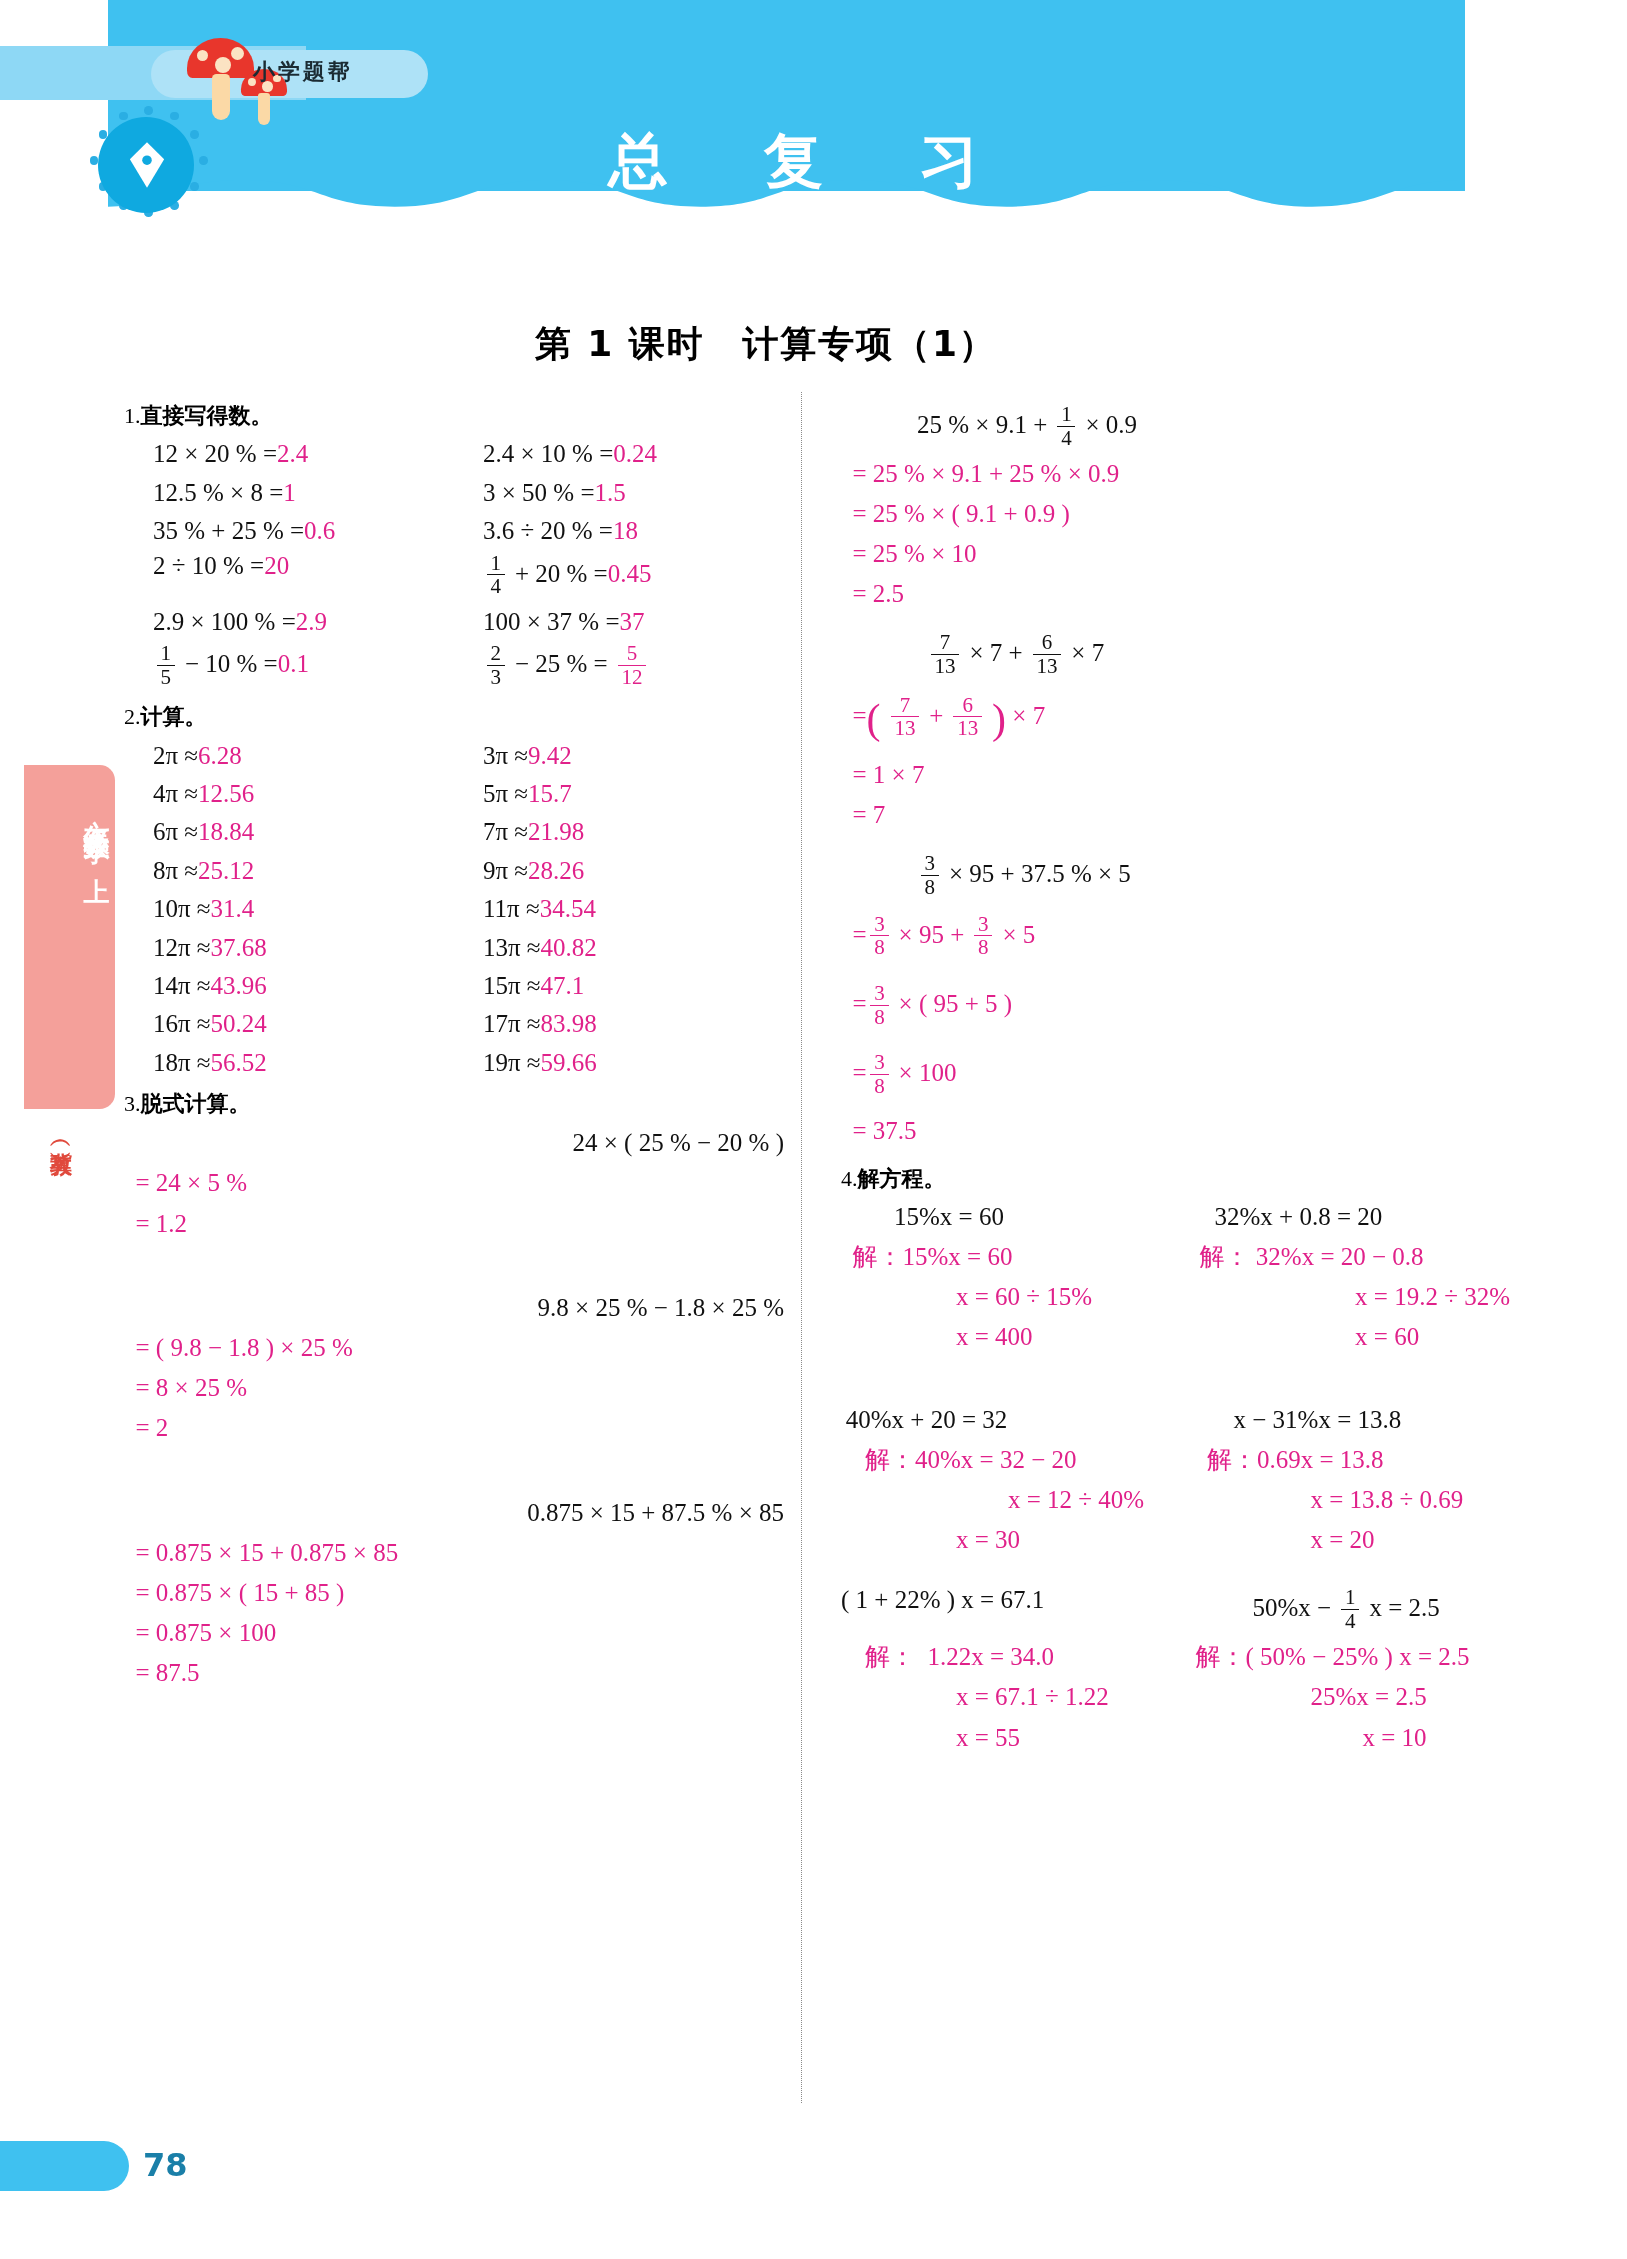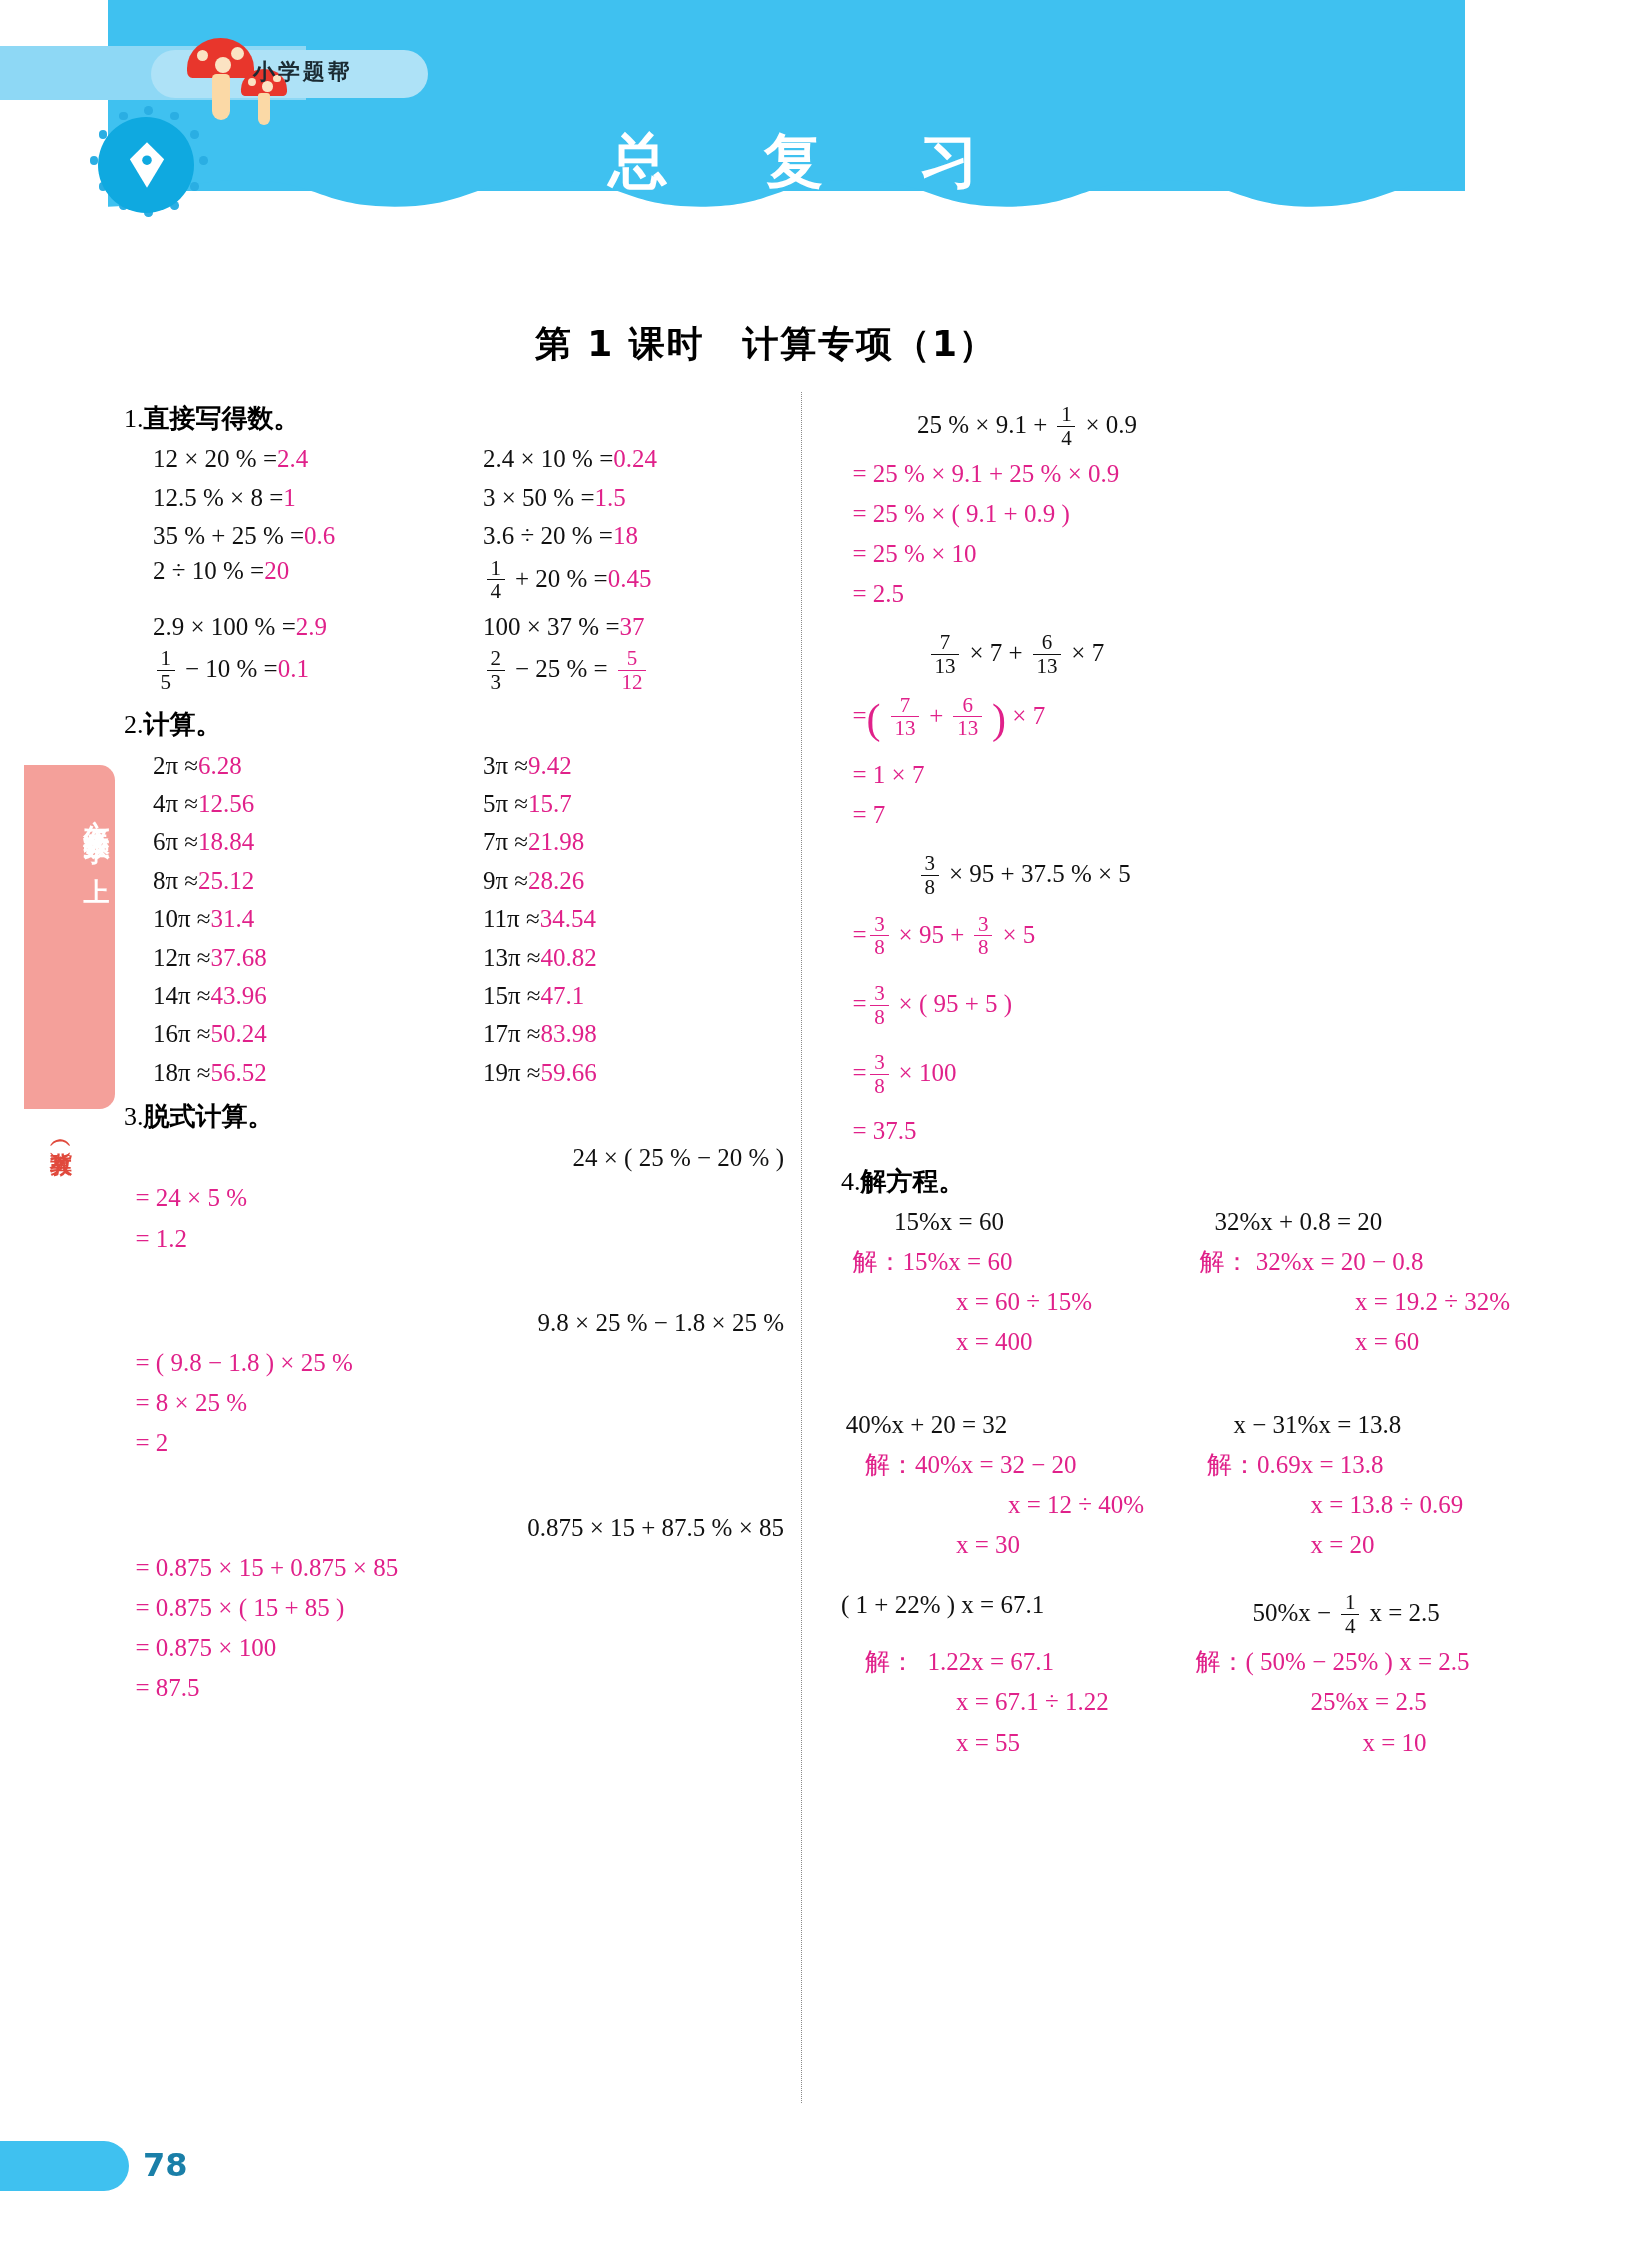"1.直接写得数。" .sec-head { font-size: 26px -> 22px }
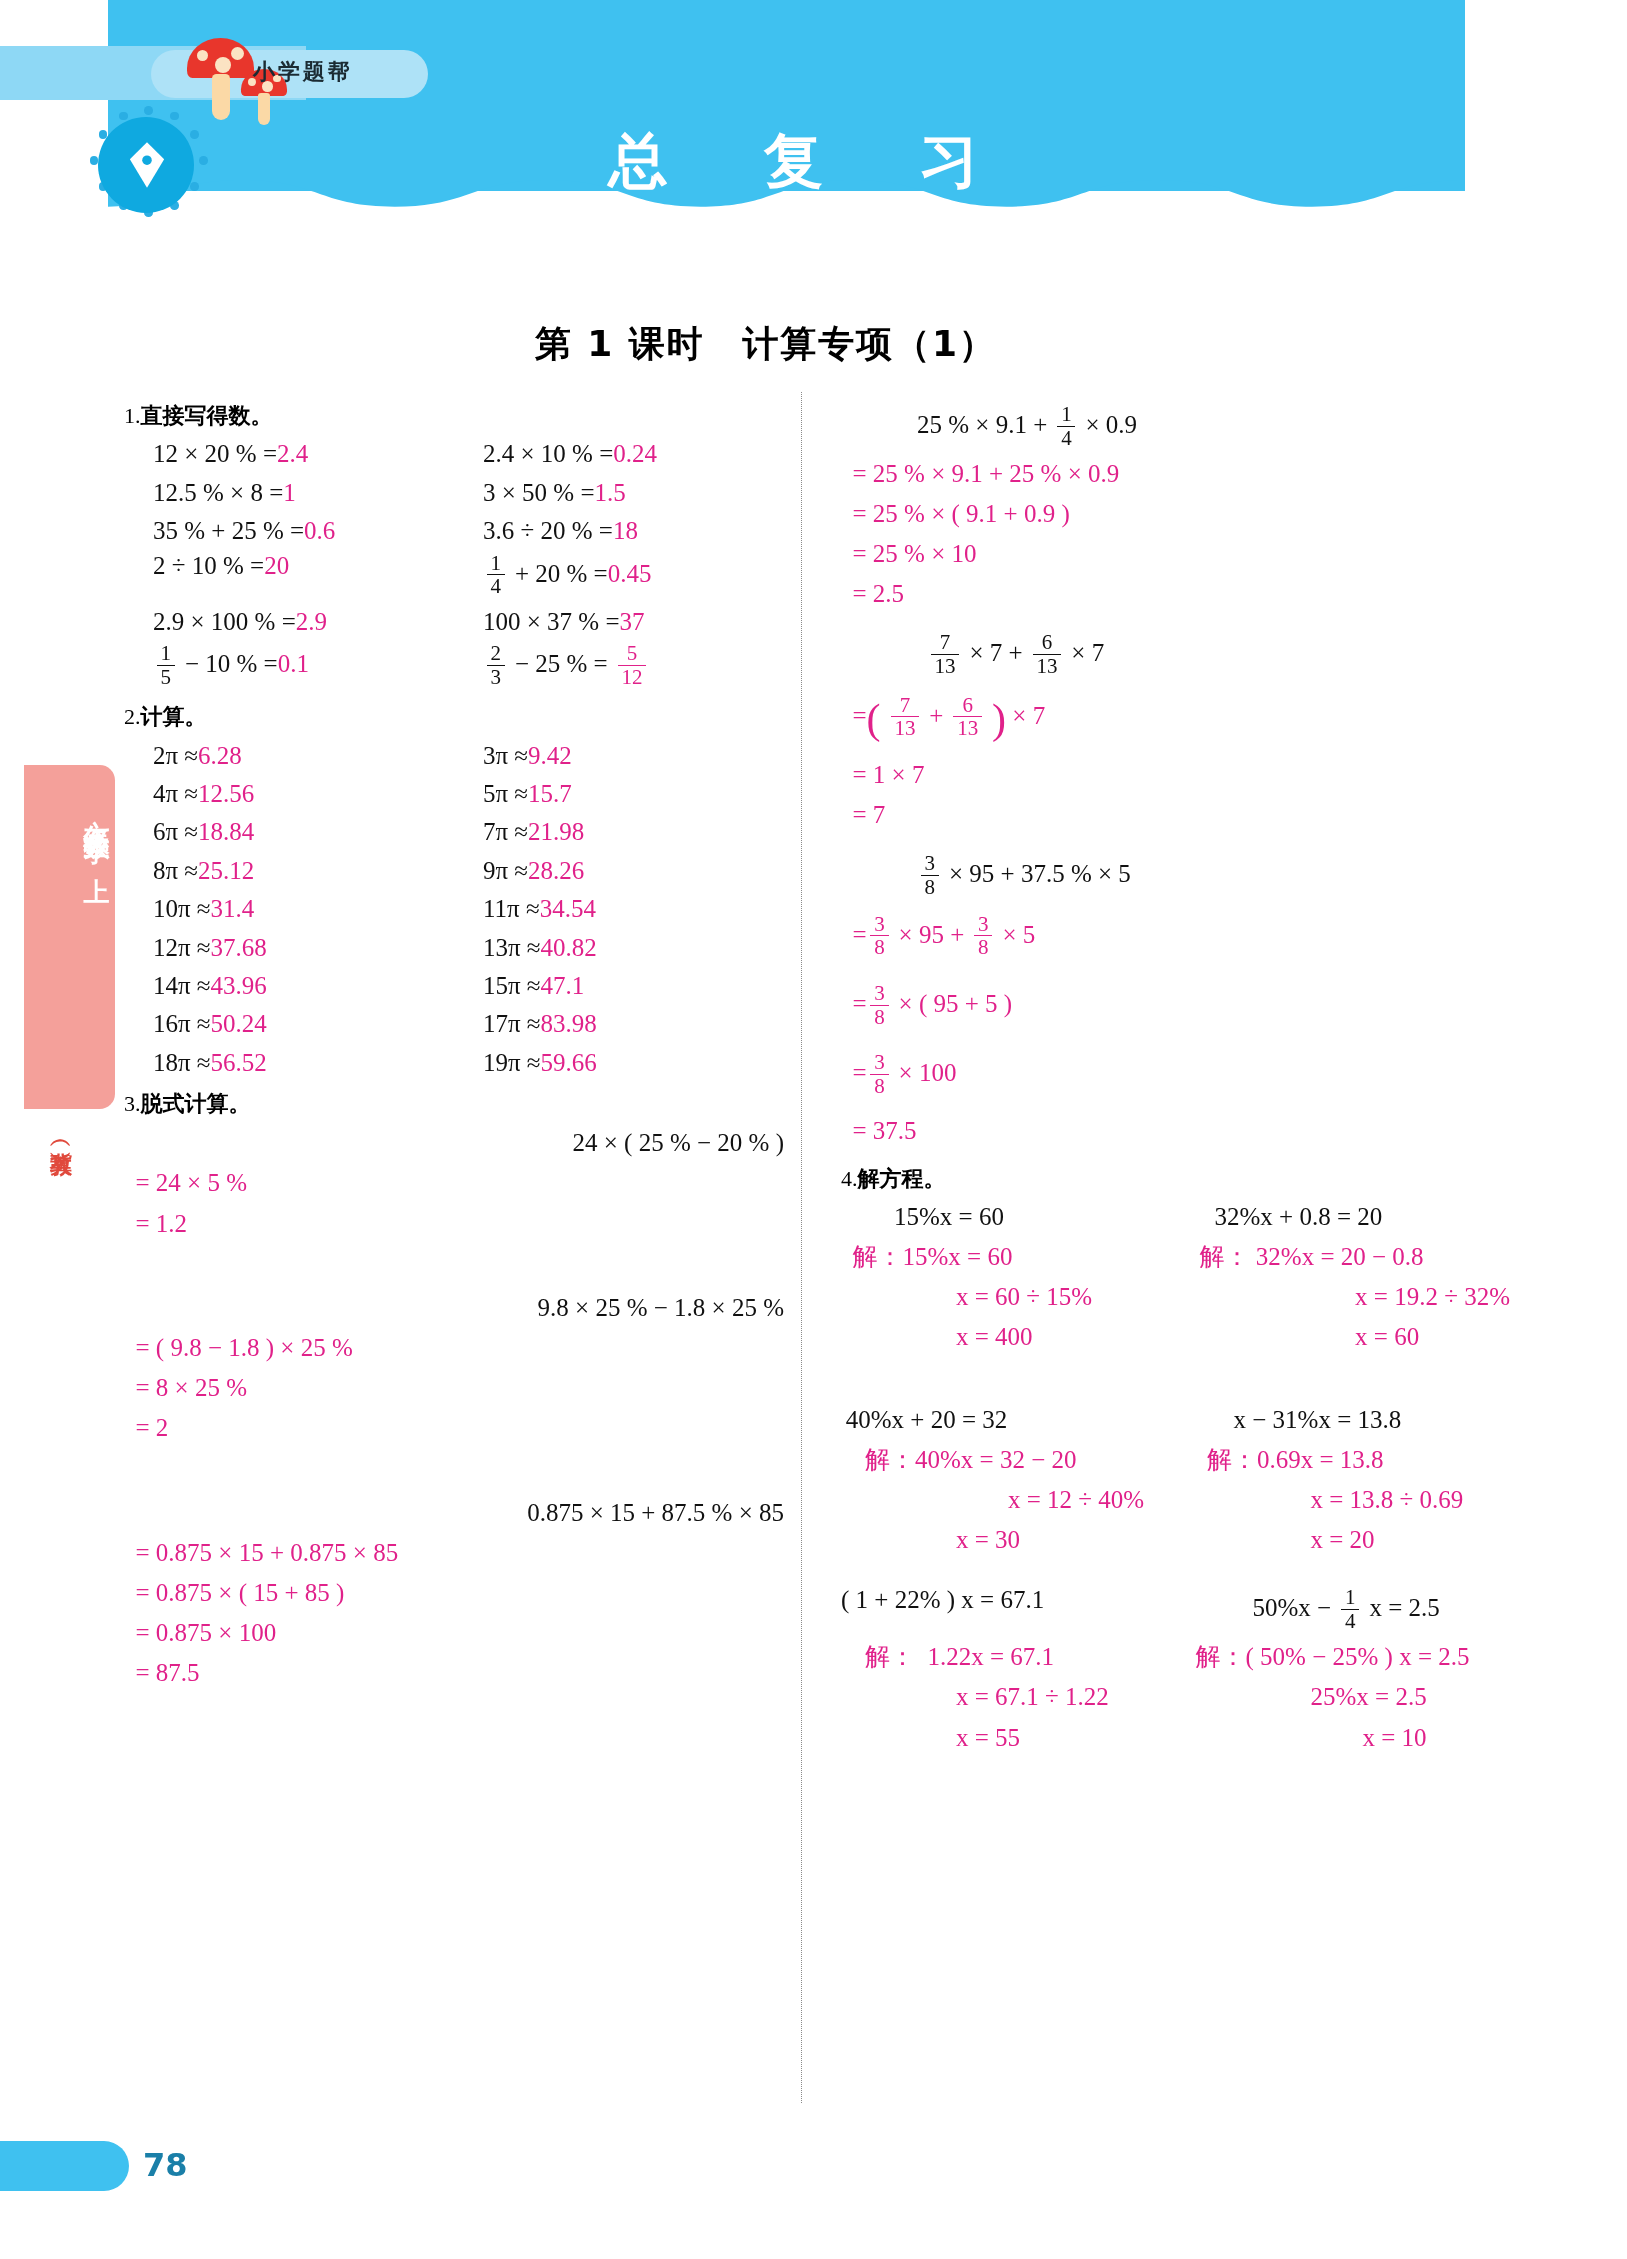"1.22x = 67.1" span { text: 67.1 -> 34.0 }
